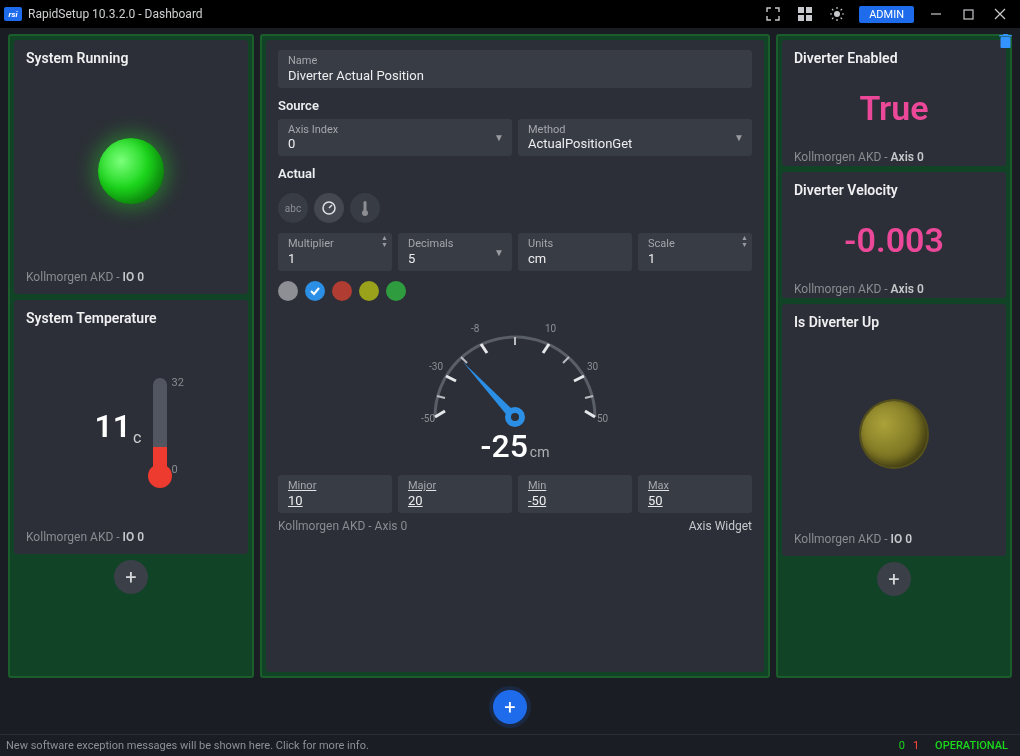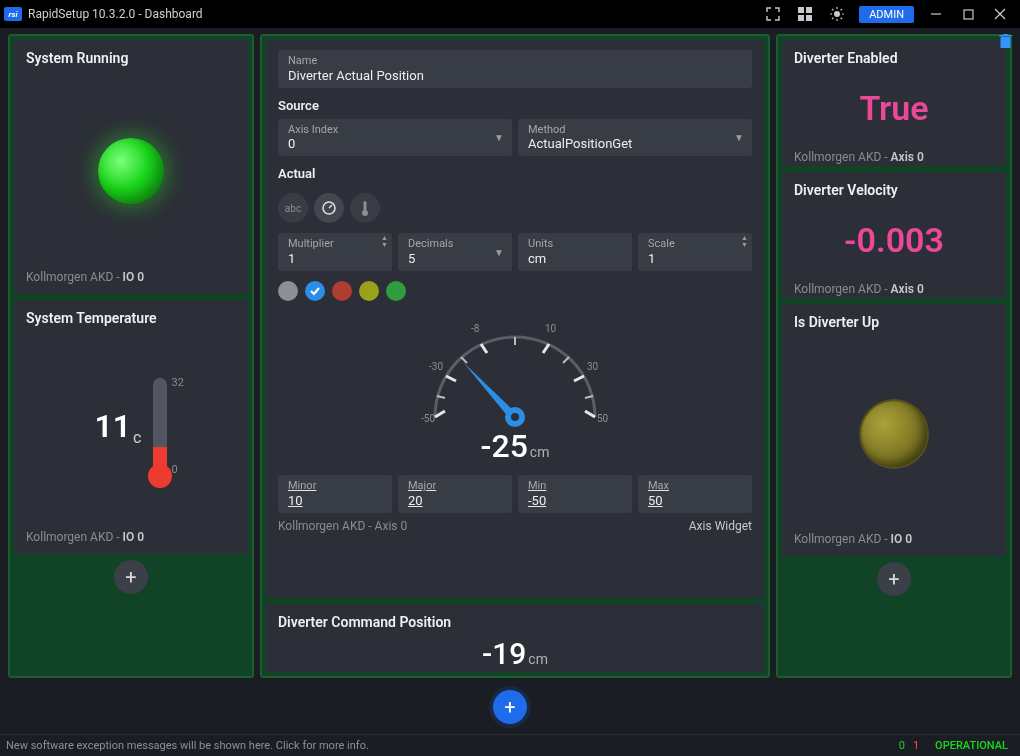"Diverter Command Position" div.card { html: <div> <div>Diverter Command Position</div> <div> <span>-19</span><span>cm</span> </div> </div> -> none }
